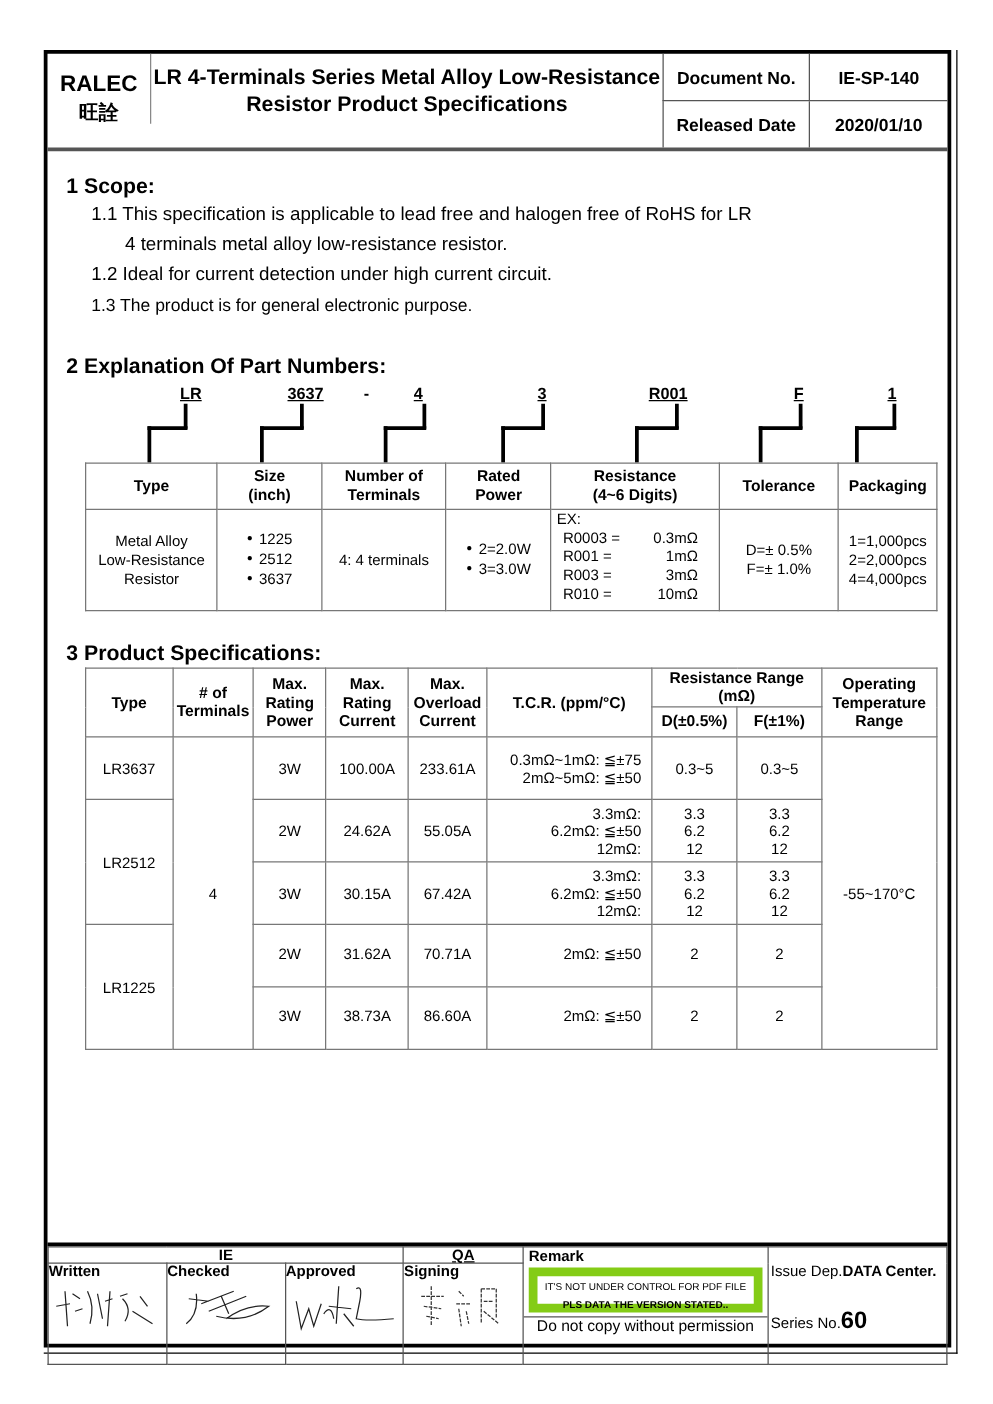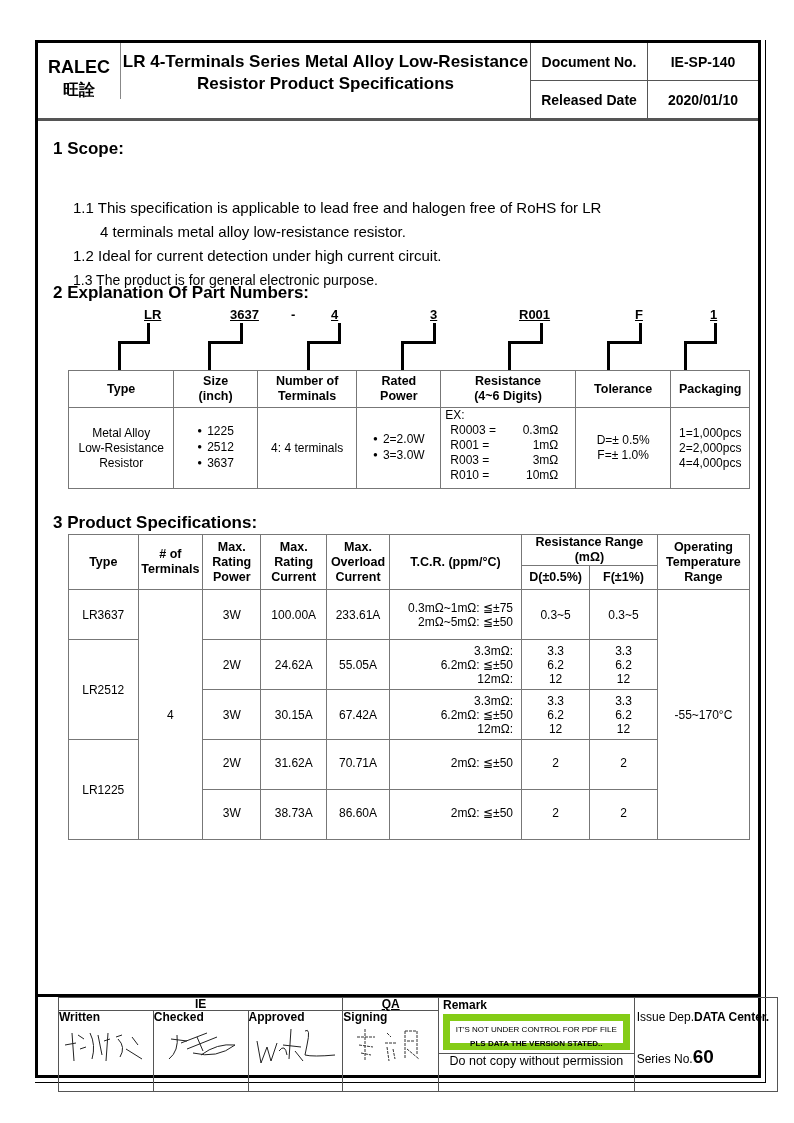"1.1 This specification is applicable" .para { margin-top: 36px -> none }
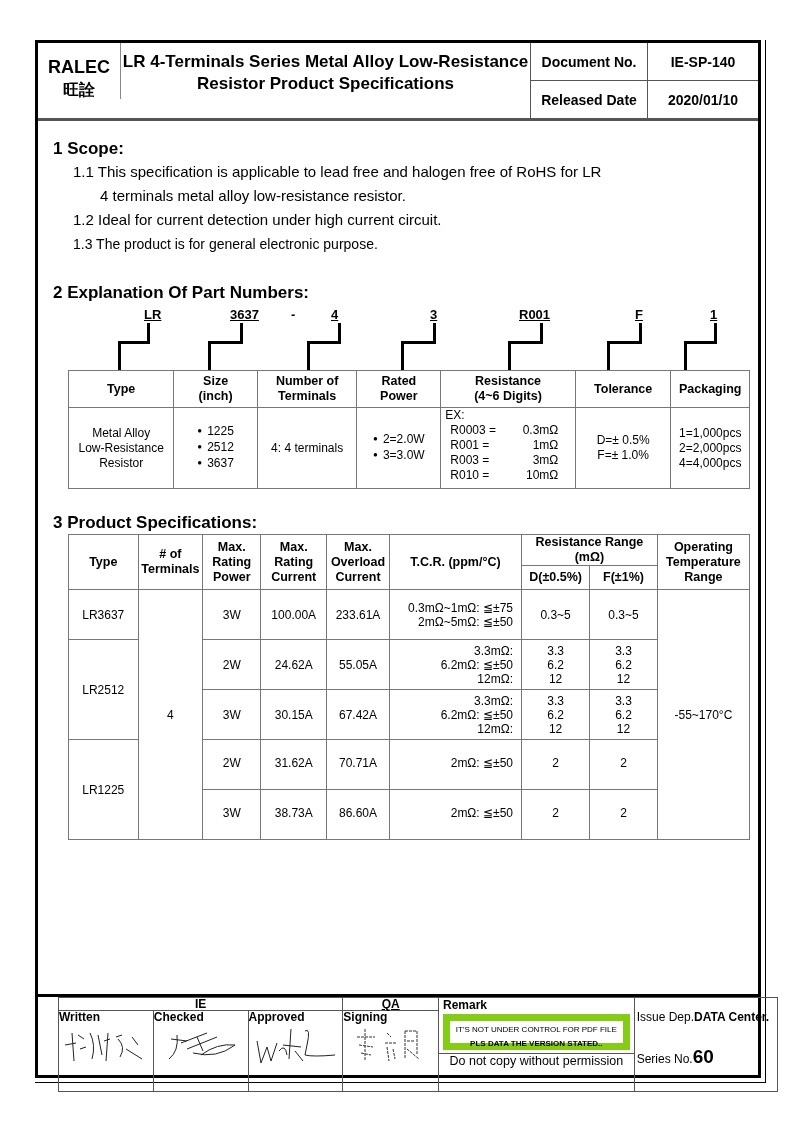"IE" .foot table { margin-left: 20px -> none }
